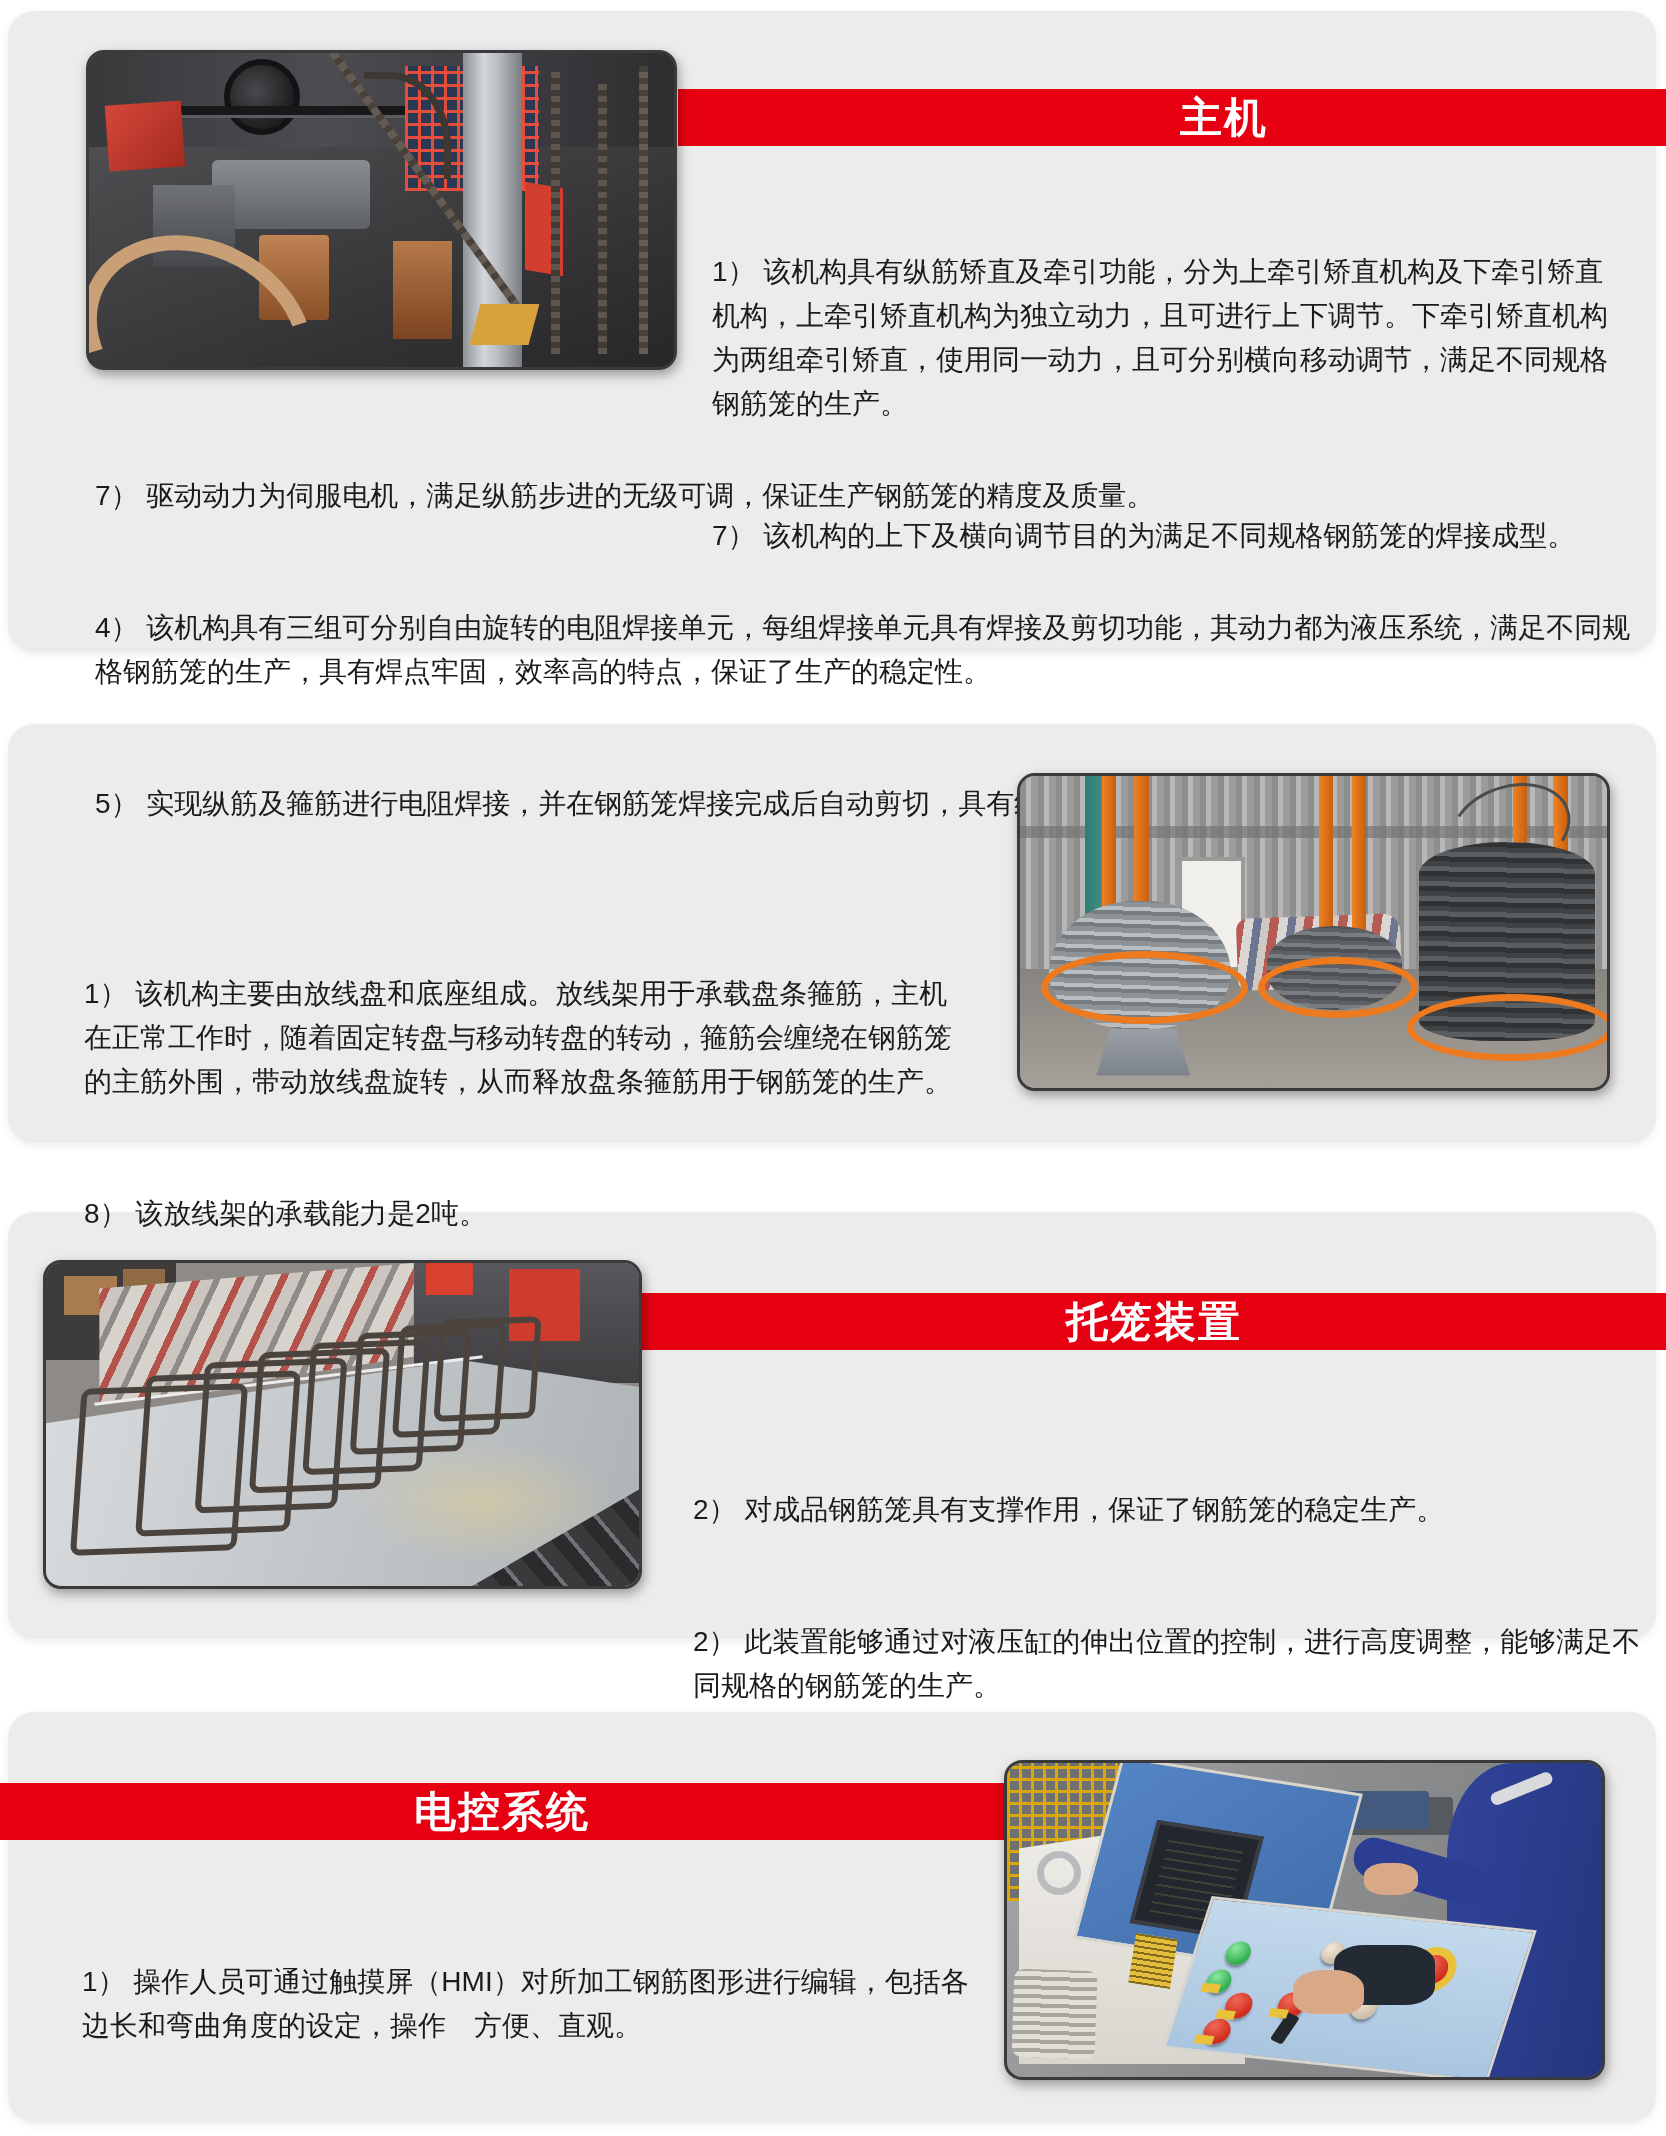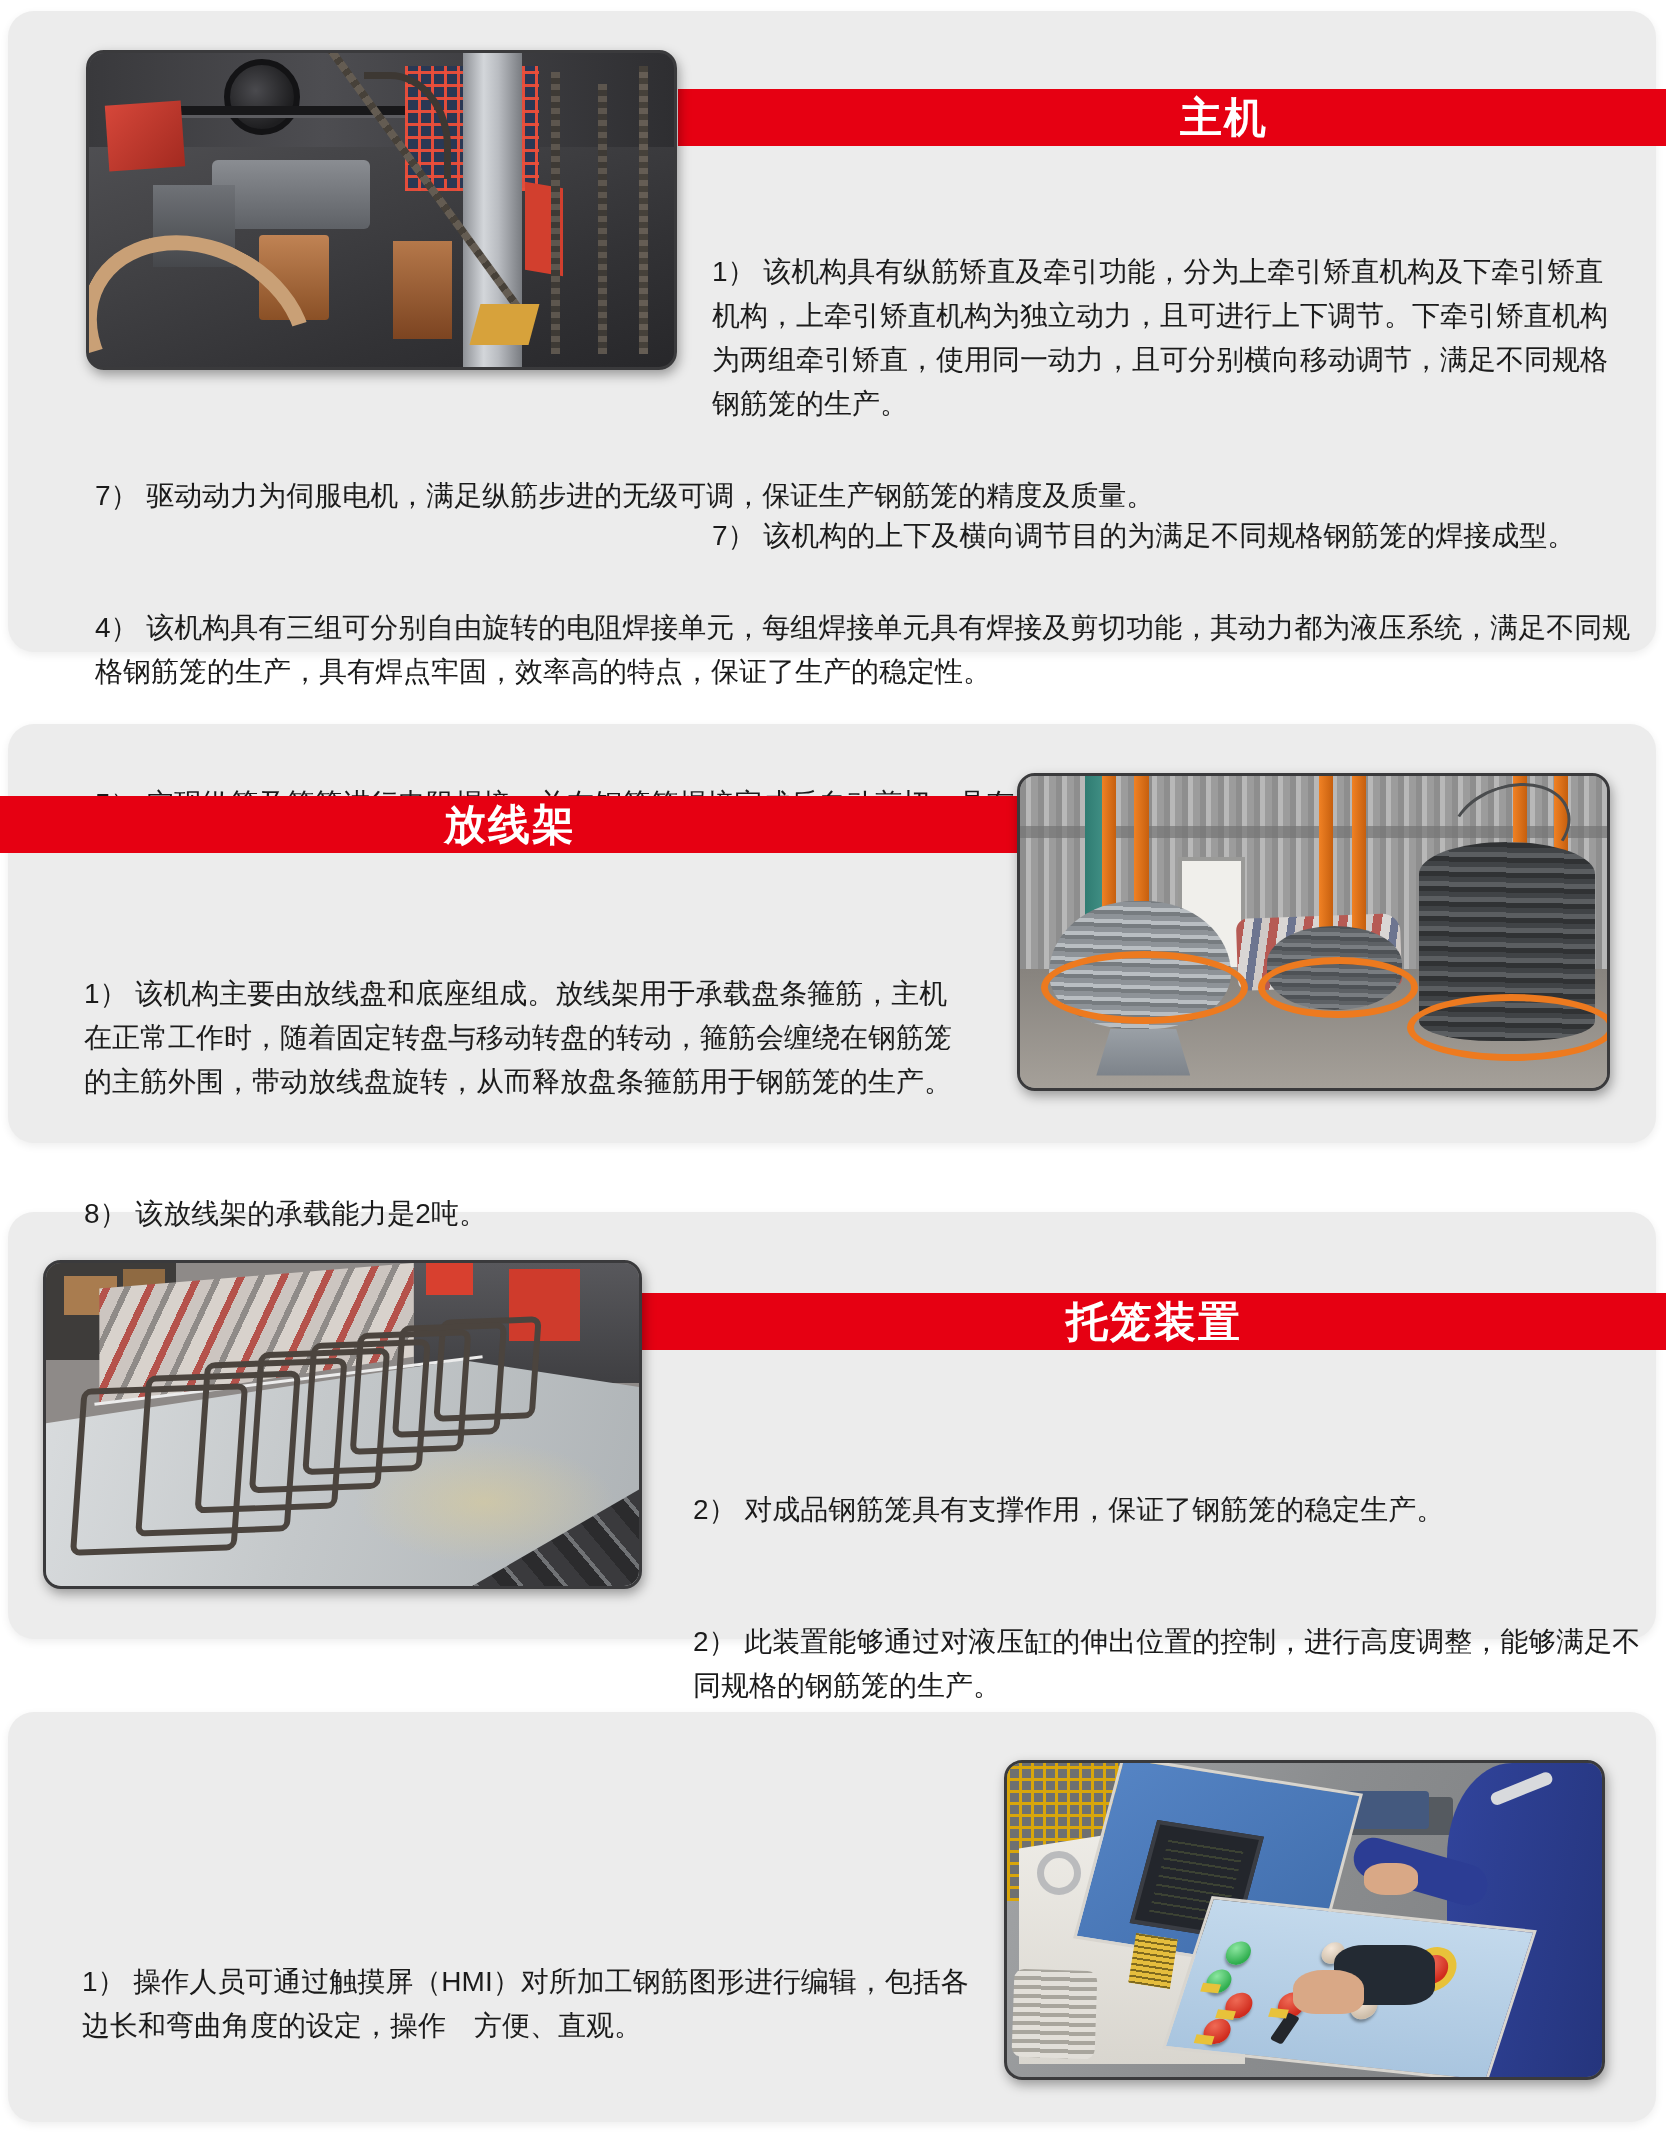"放线架" div.banner { html: <div> <span>放线架</span> </div> -> none }
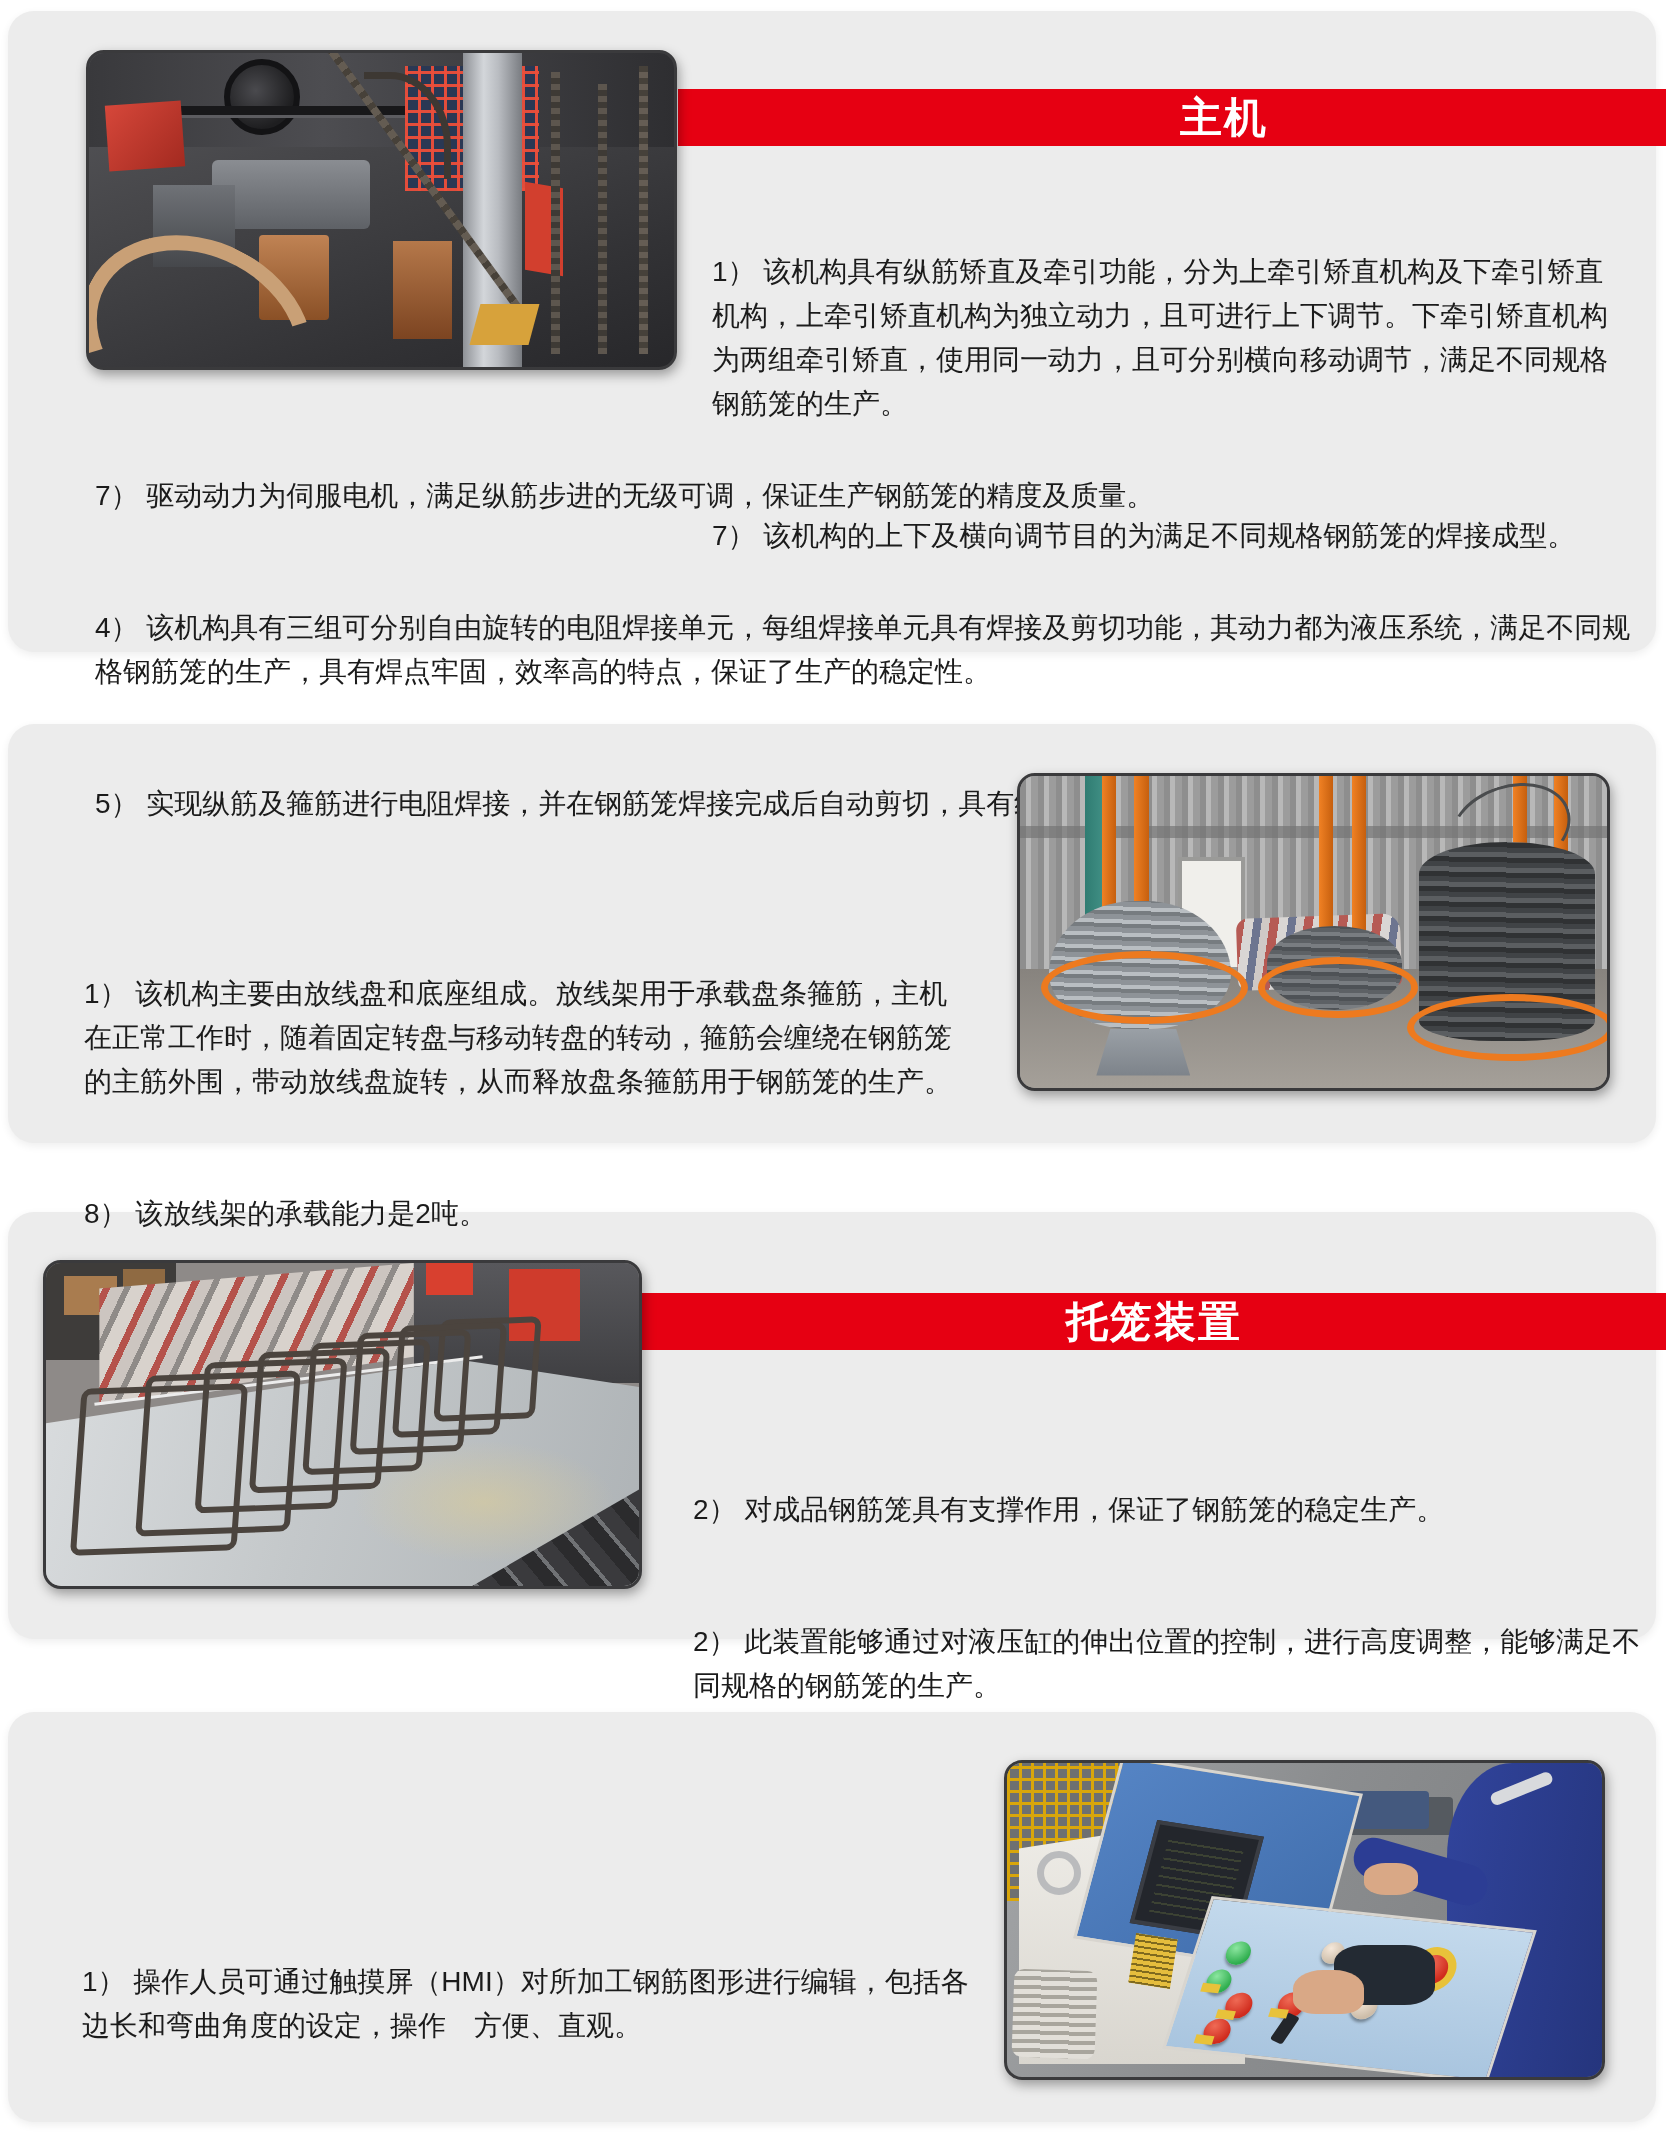"电控系统" div.banner { html: none -> <div> <span>电控系统</span> </div> }
